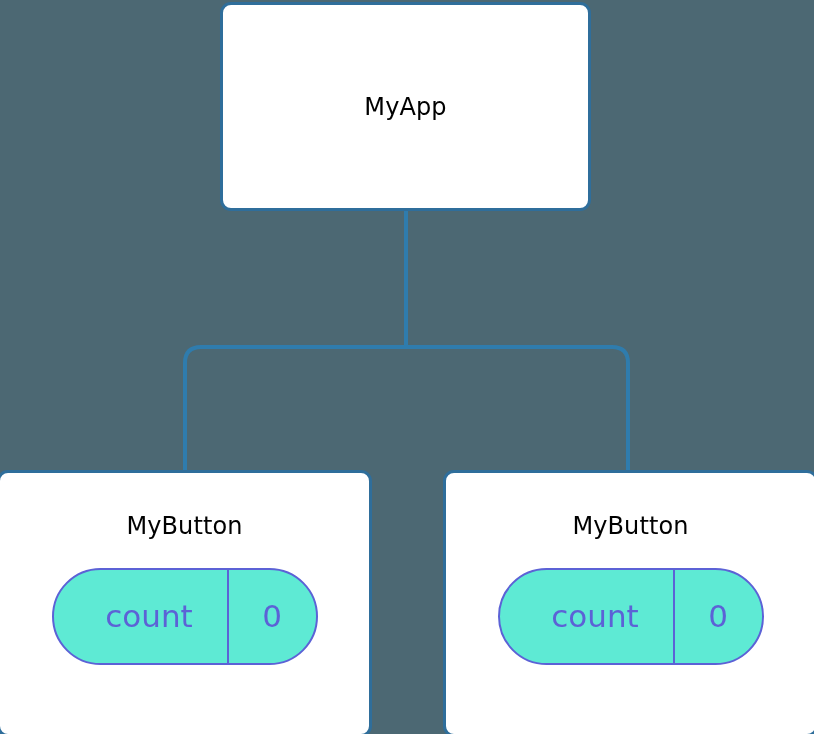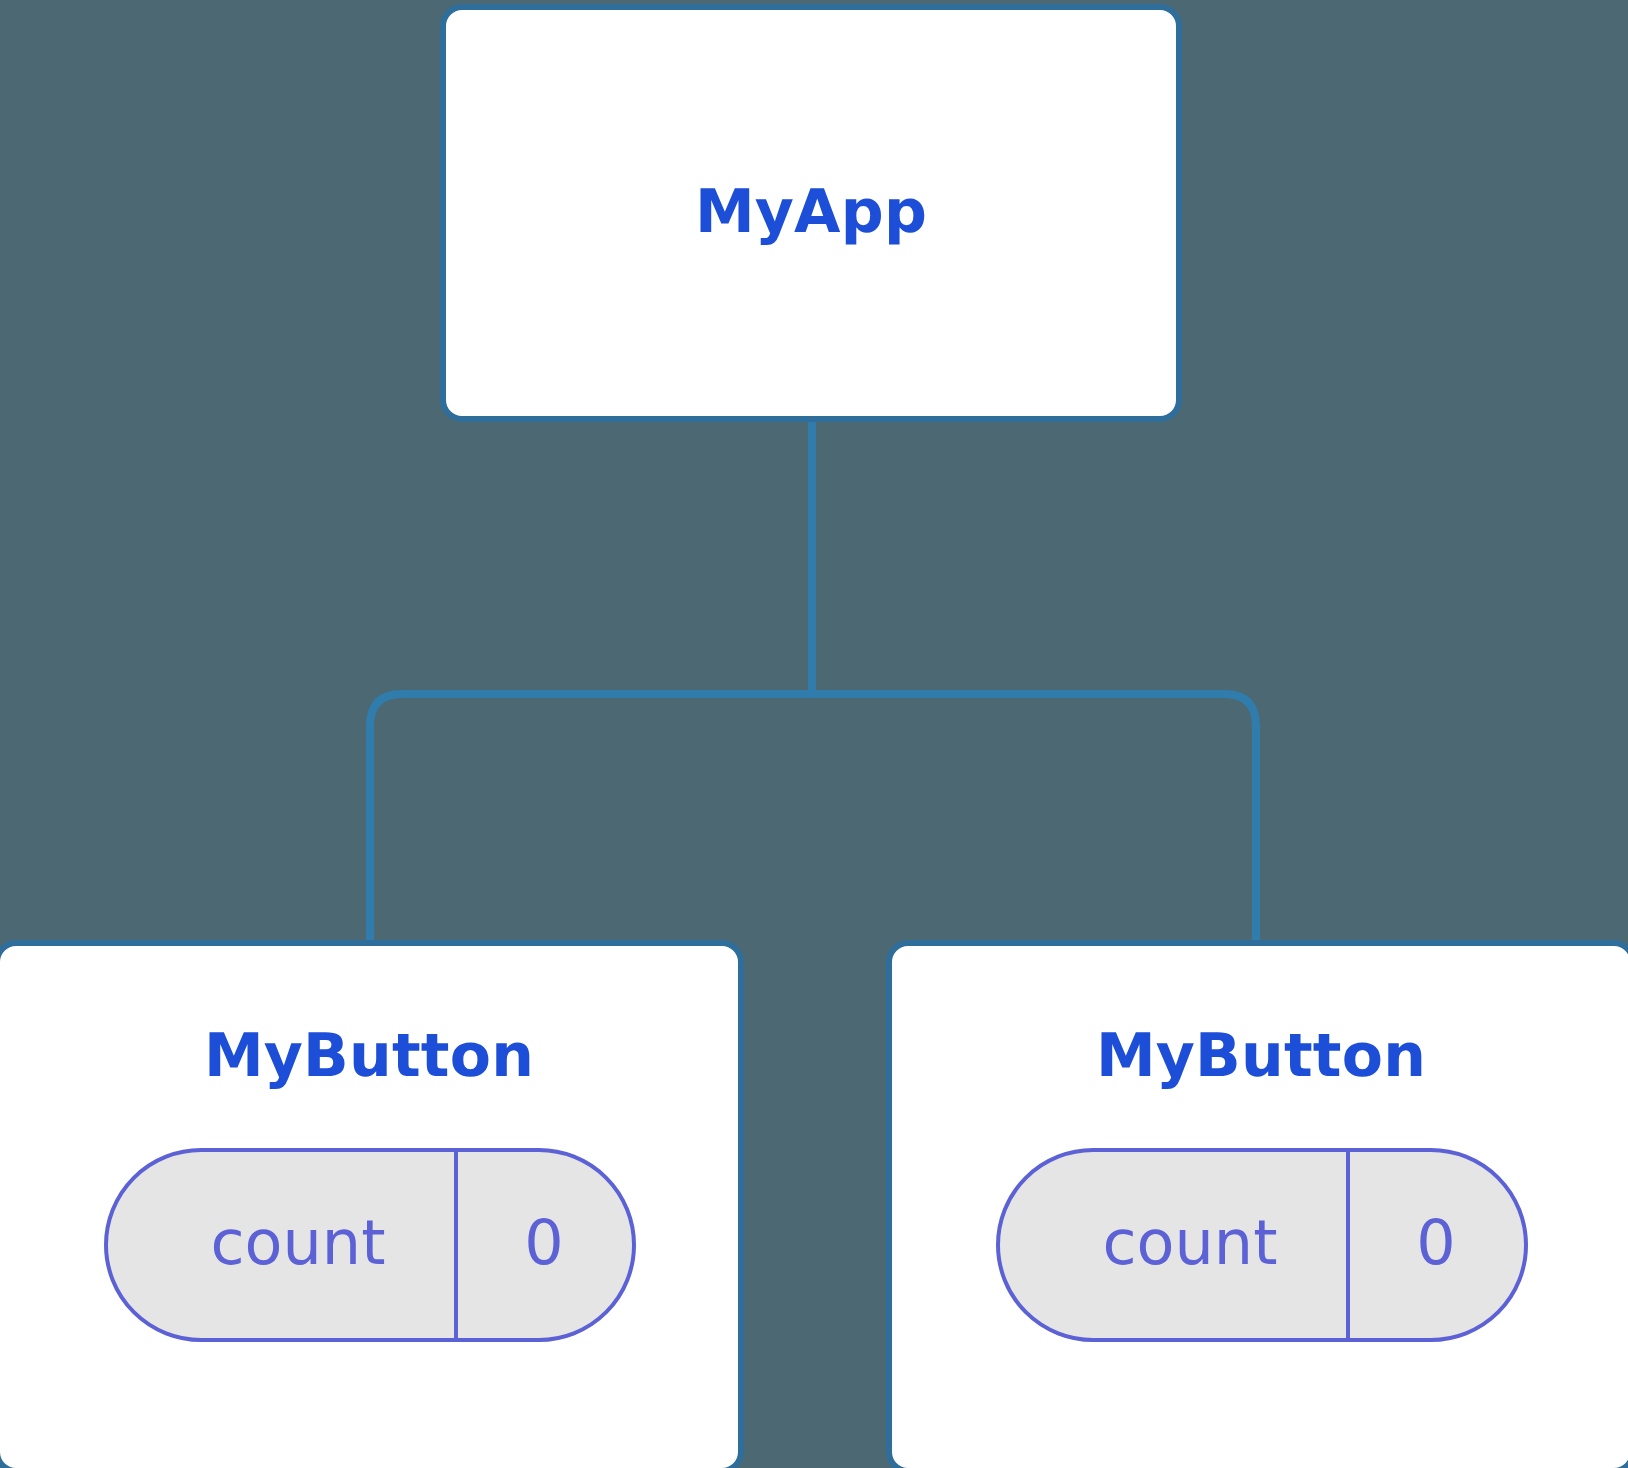"MyApp" .node-title { color: #1d4ed8 -> #000000; font-size: 30px -> 24px; font-weight: 700 -> 400 }
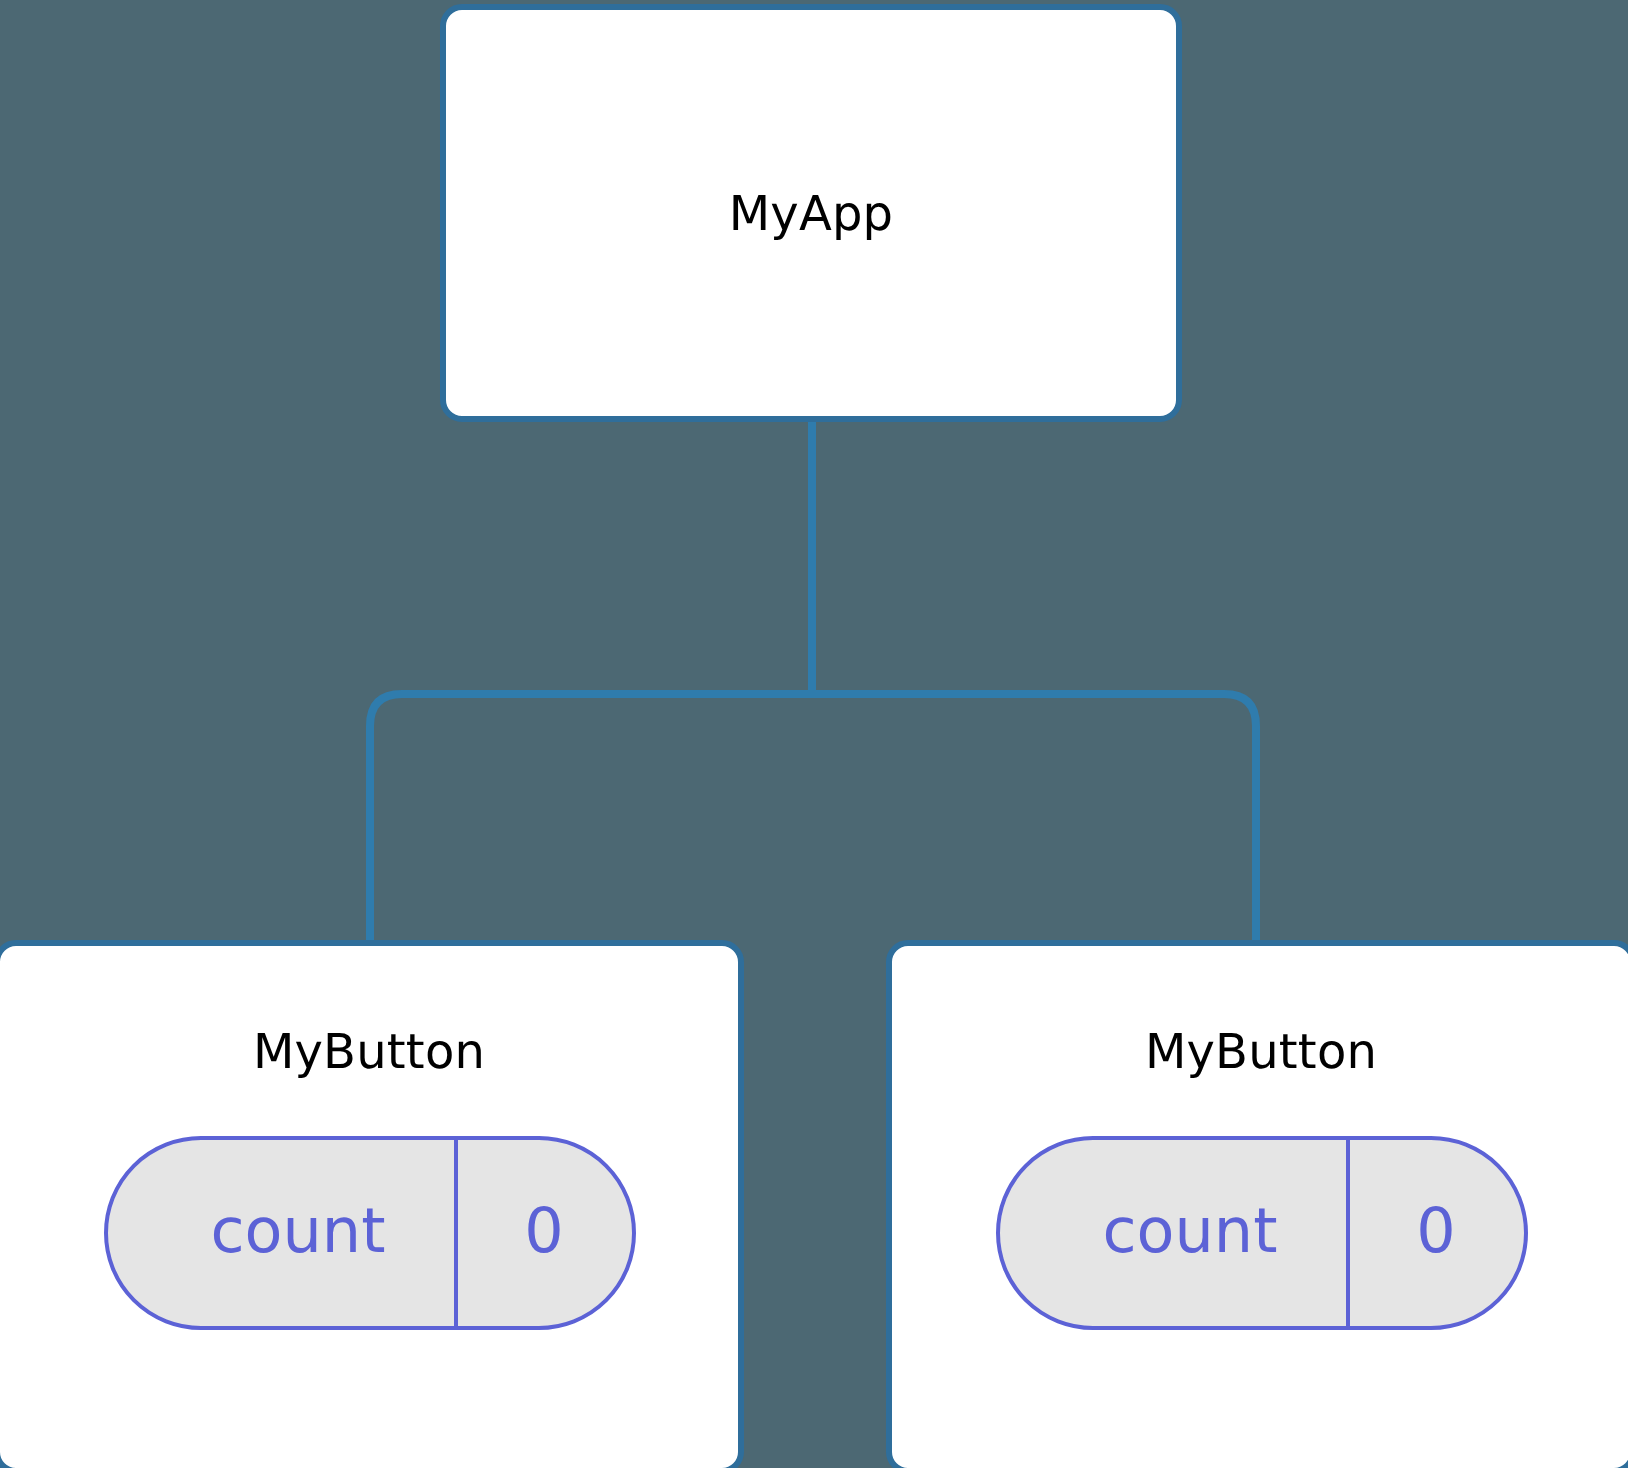"count" .pill { background: #e5e5e5 -> #5eead4 }
